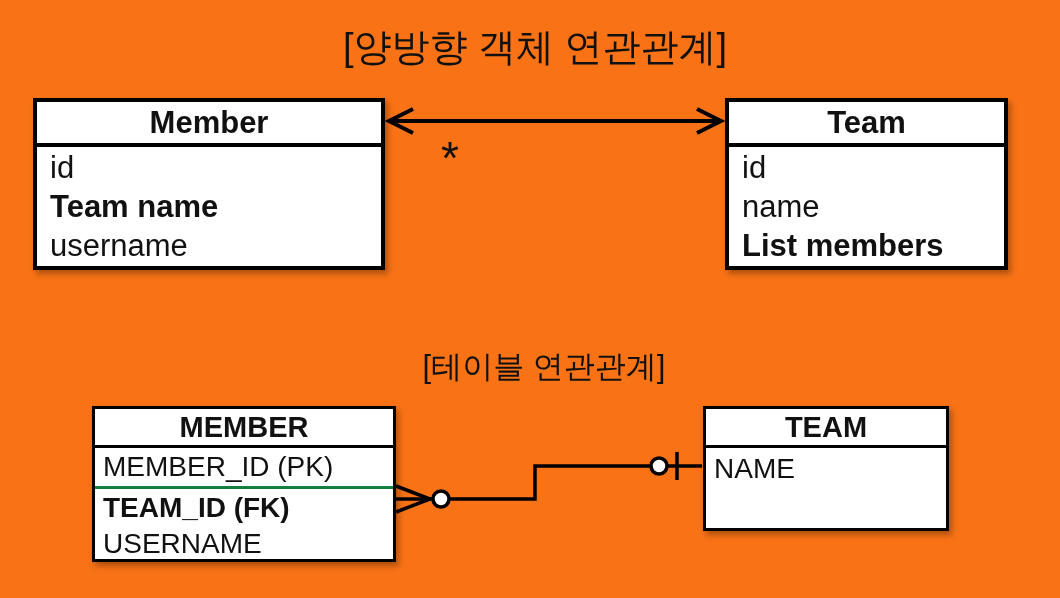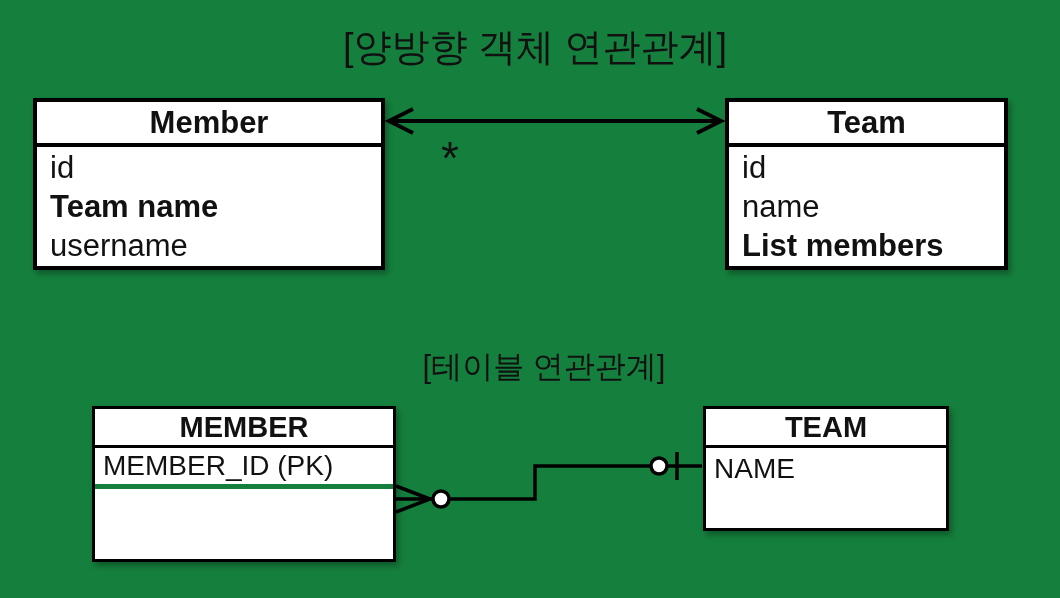"[양방향 객체 연관관계]" #canvas { background: #15803d -> #f97316 }
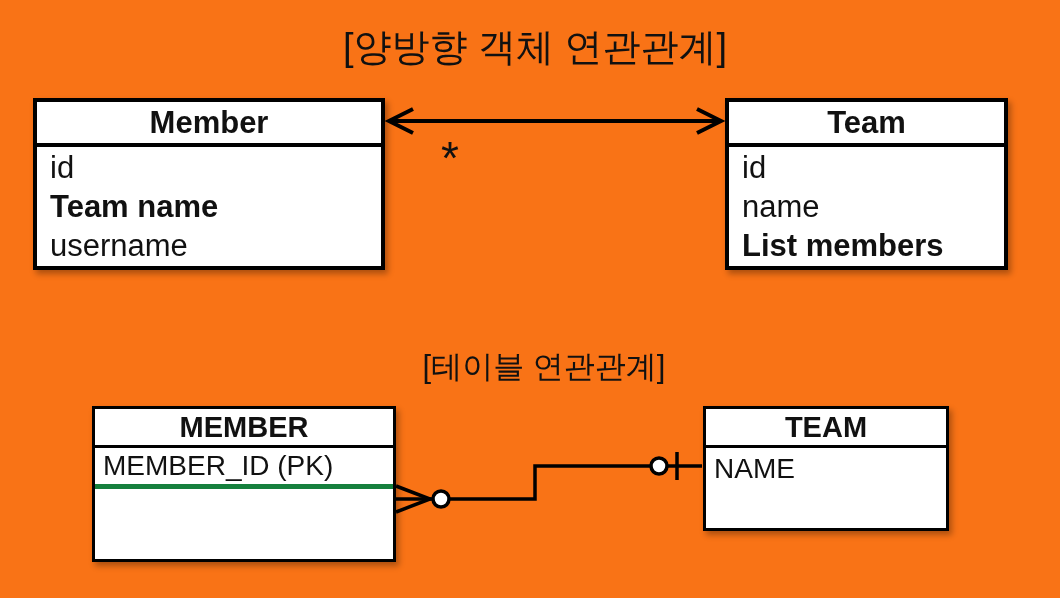"MEMBER_ID (PK)" .table-row { border-bottom: 5px solid #15803d -> 3px solid #15803d }
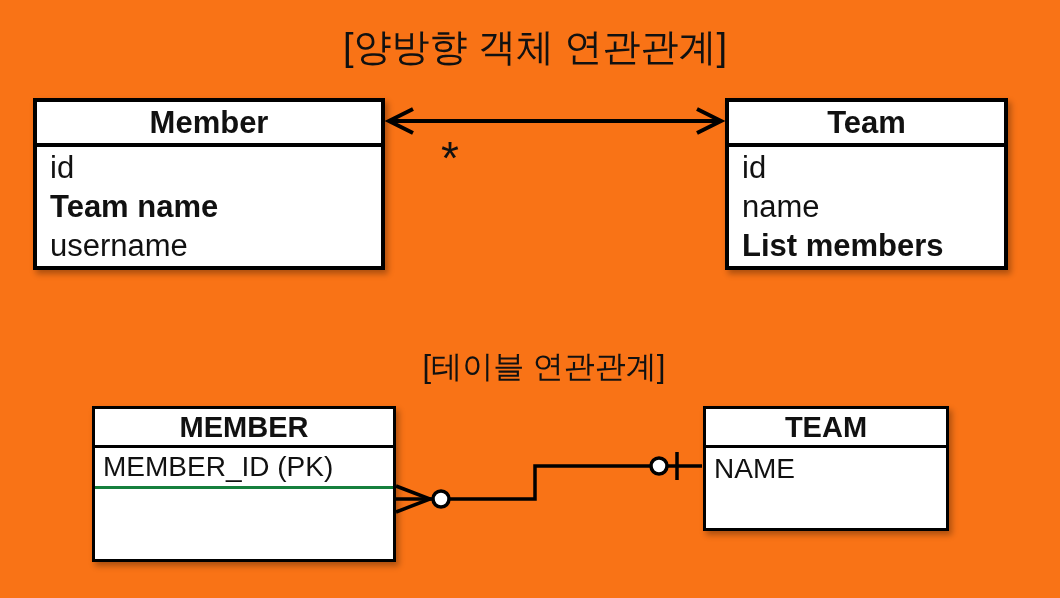"TEAM_ID (FK)" div.table-compartment { html: none -> <div> <div>TEAM_ID (FK)</div> <div>USERNAME</div> </div> }
